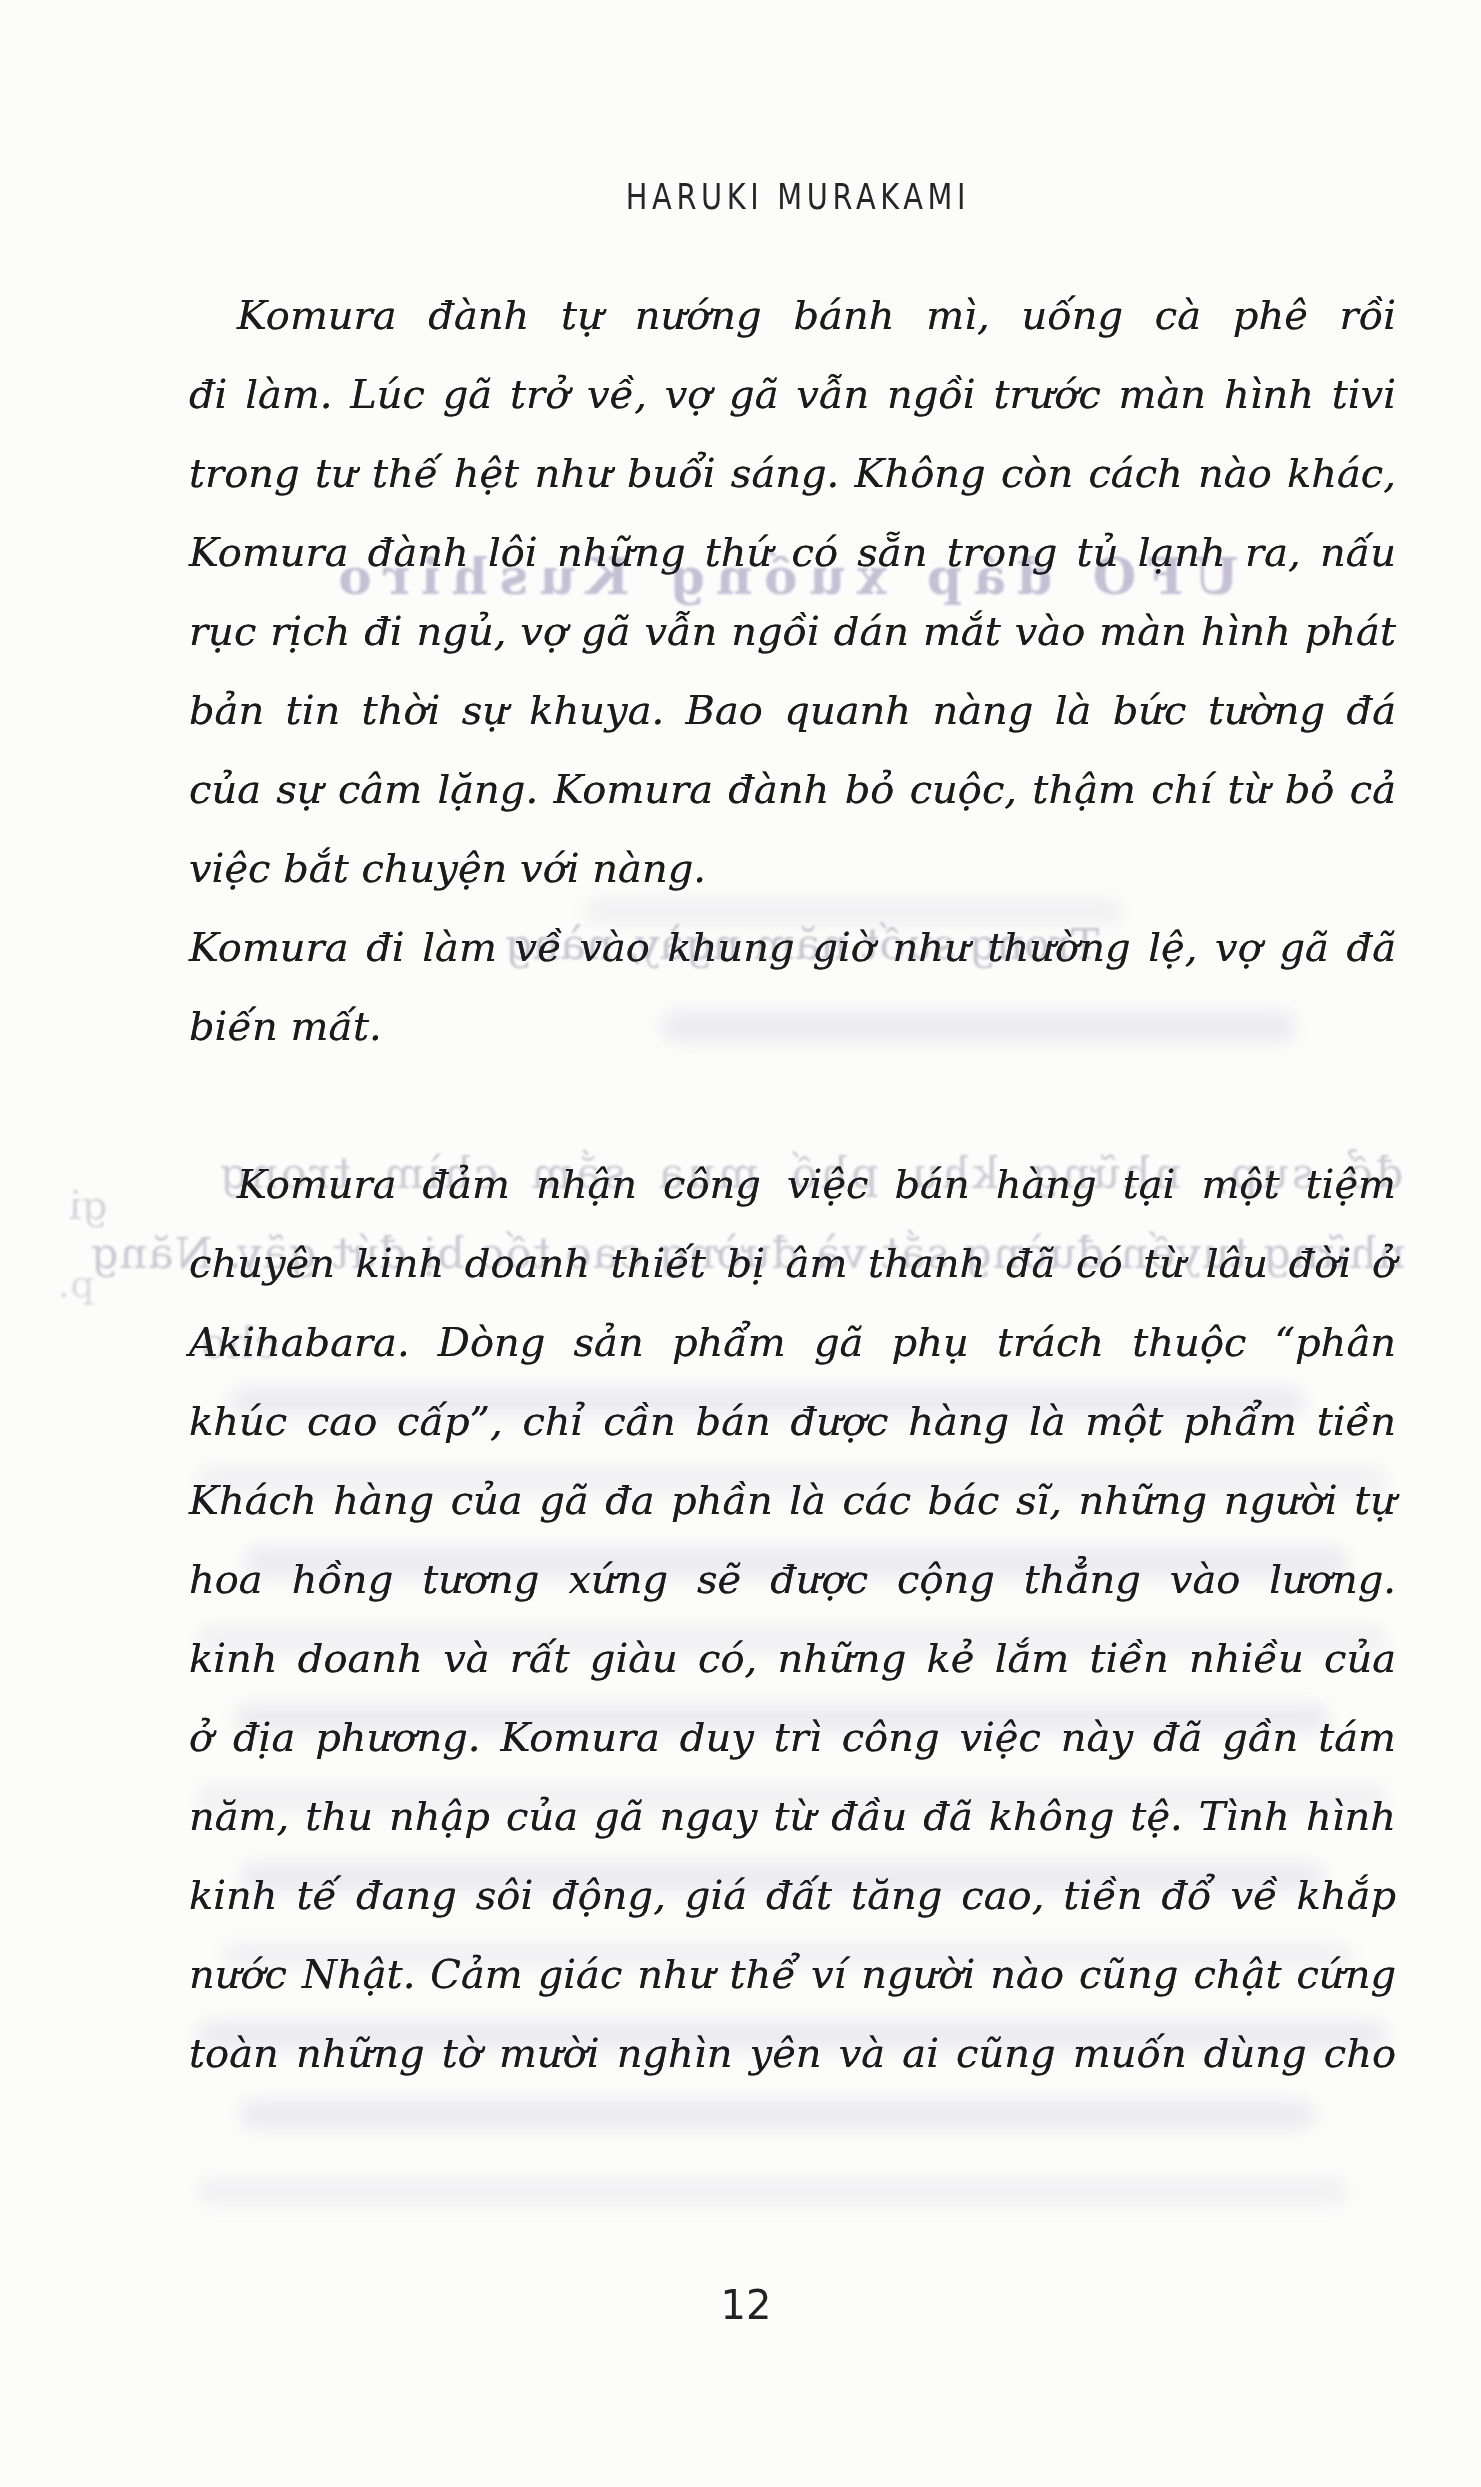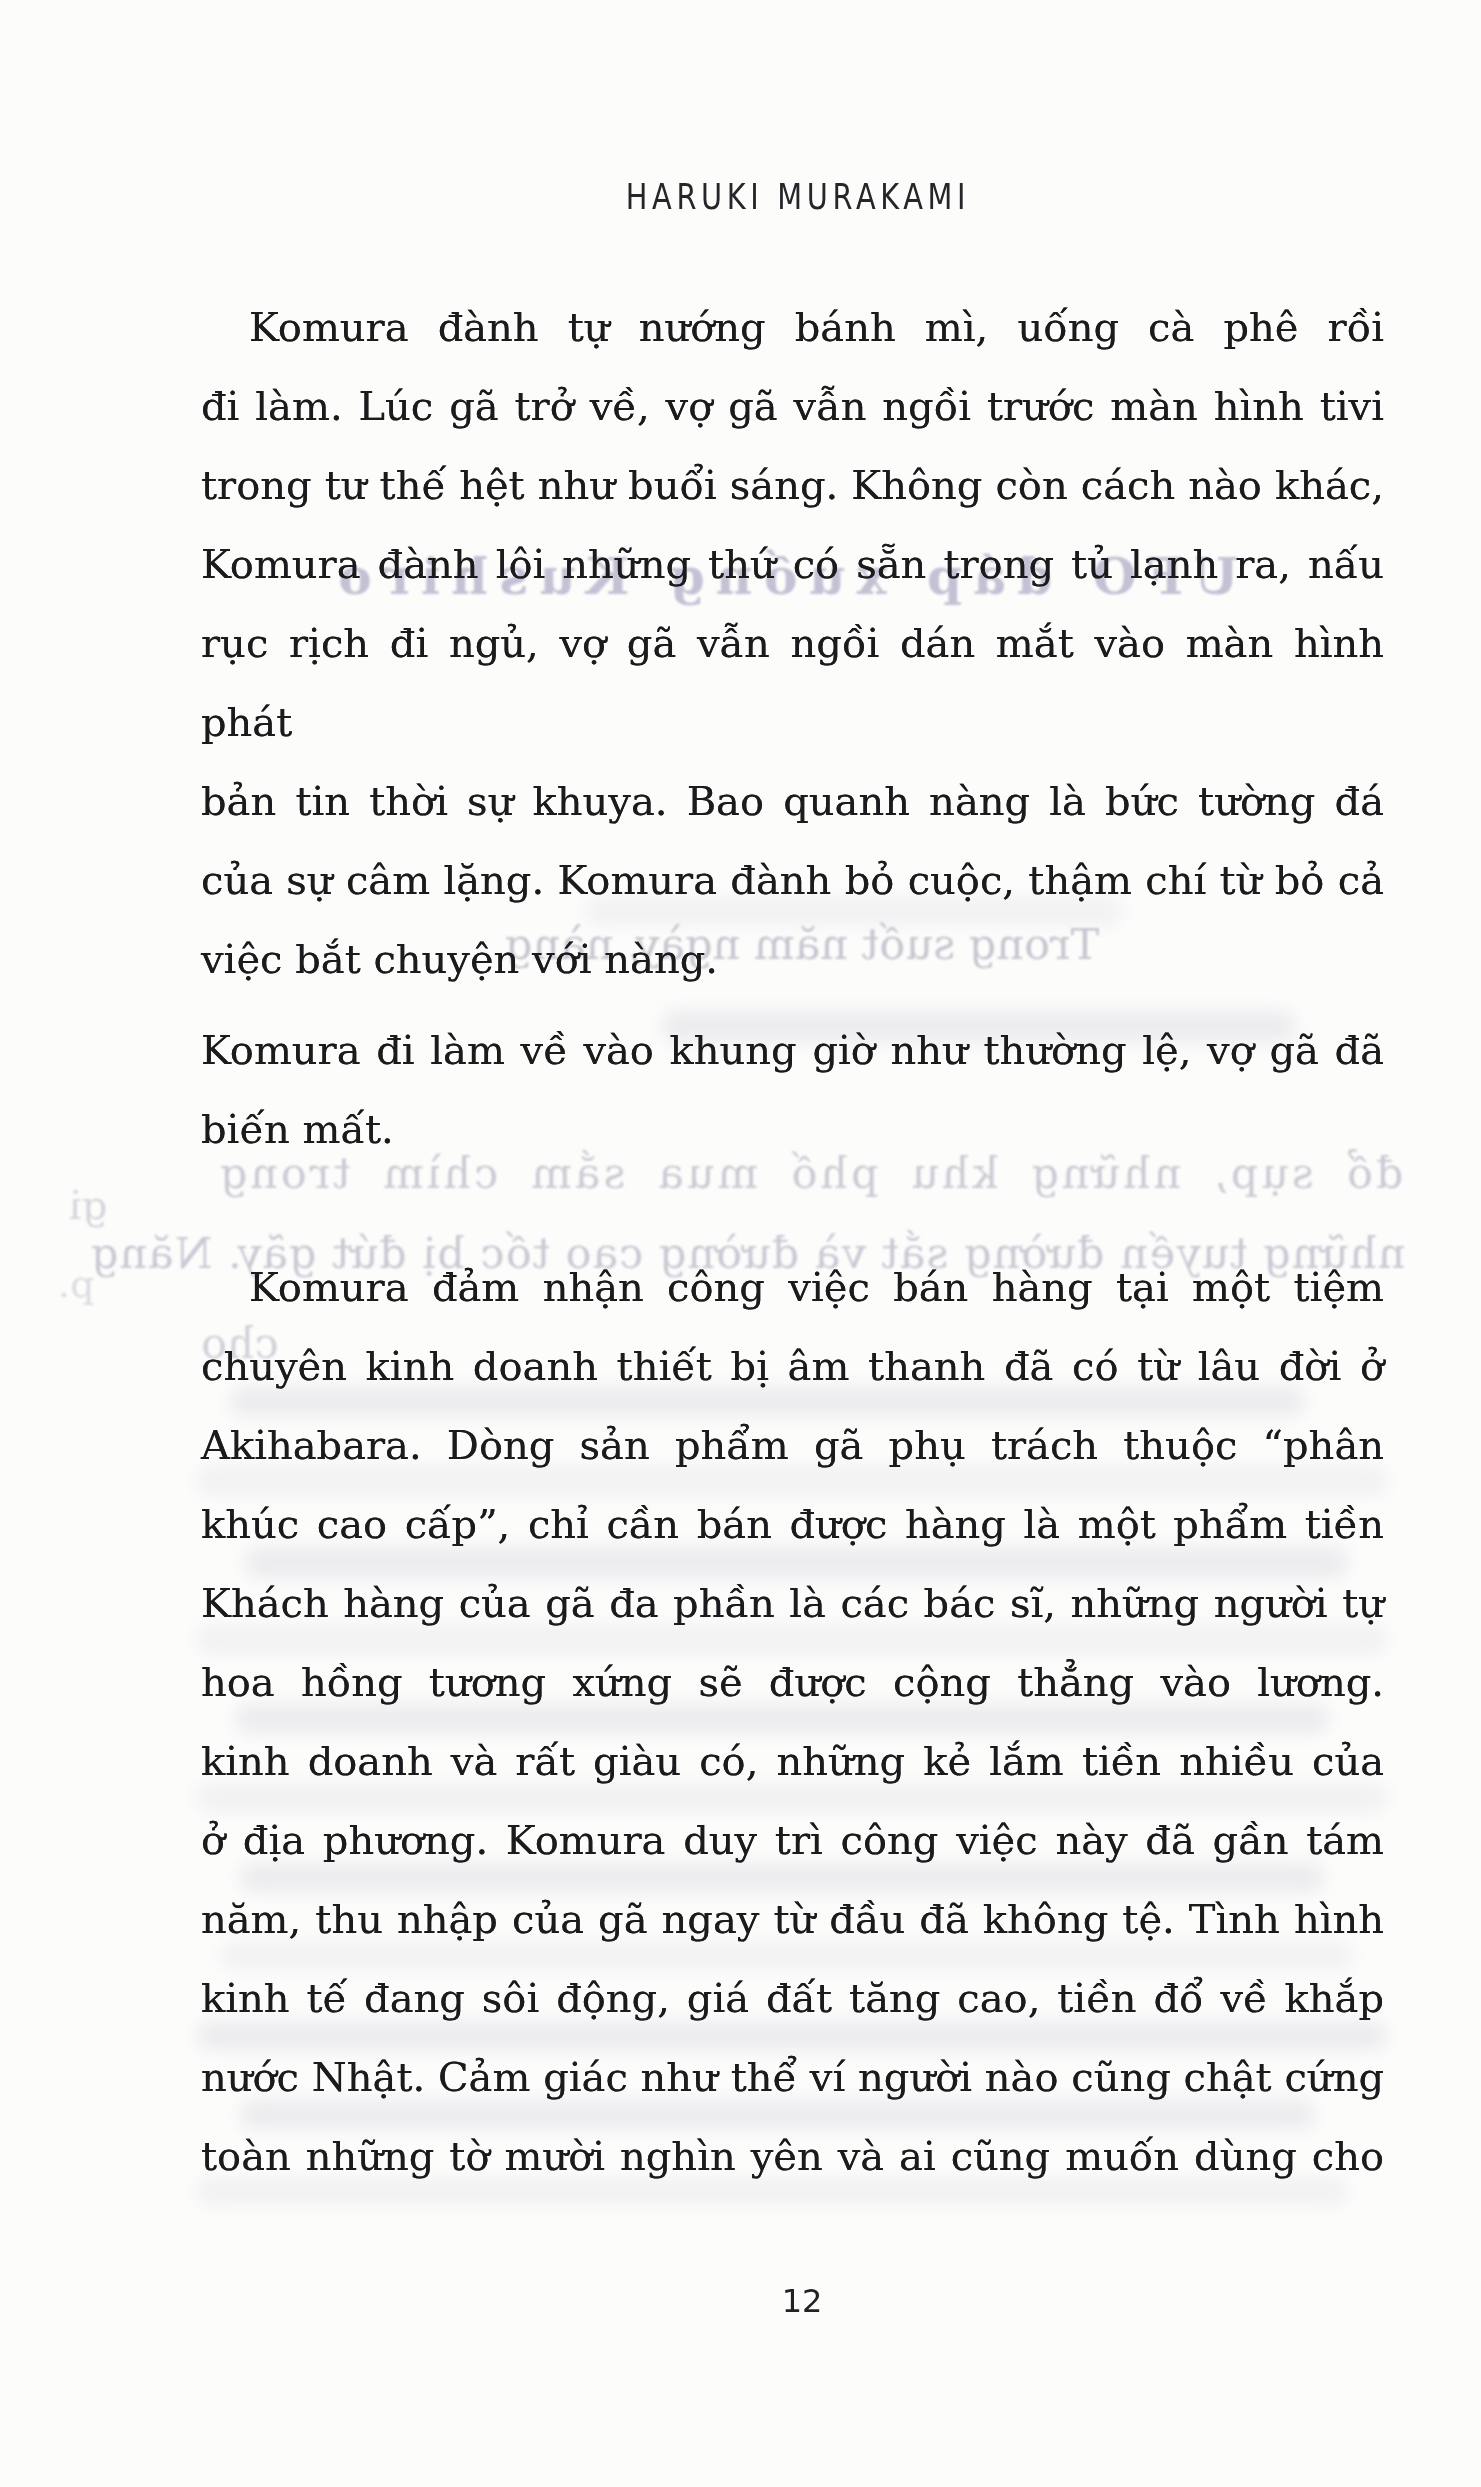"Komura đành tự nướng bánh" .para { font-style: none -> italic; margin: 12px -> 0 }
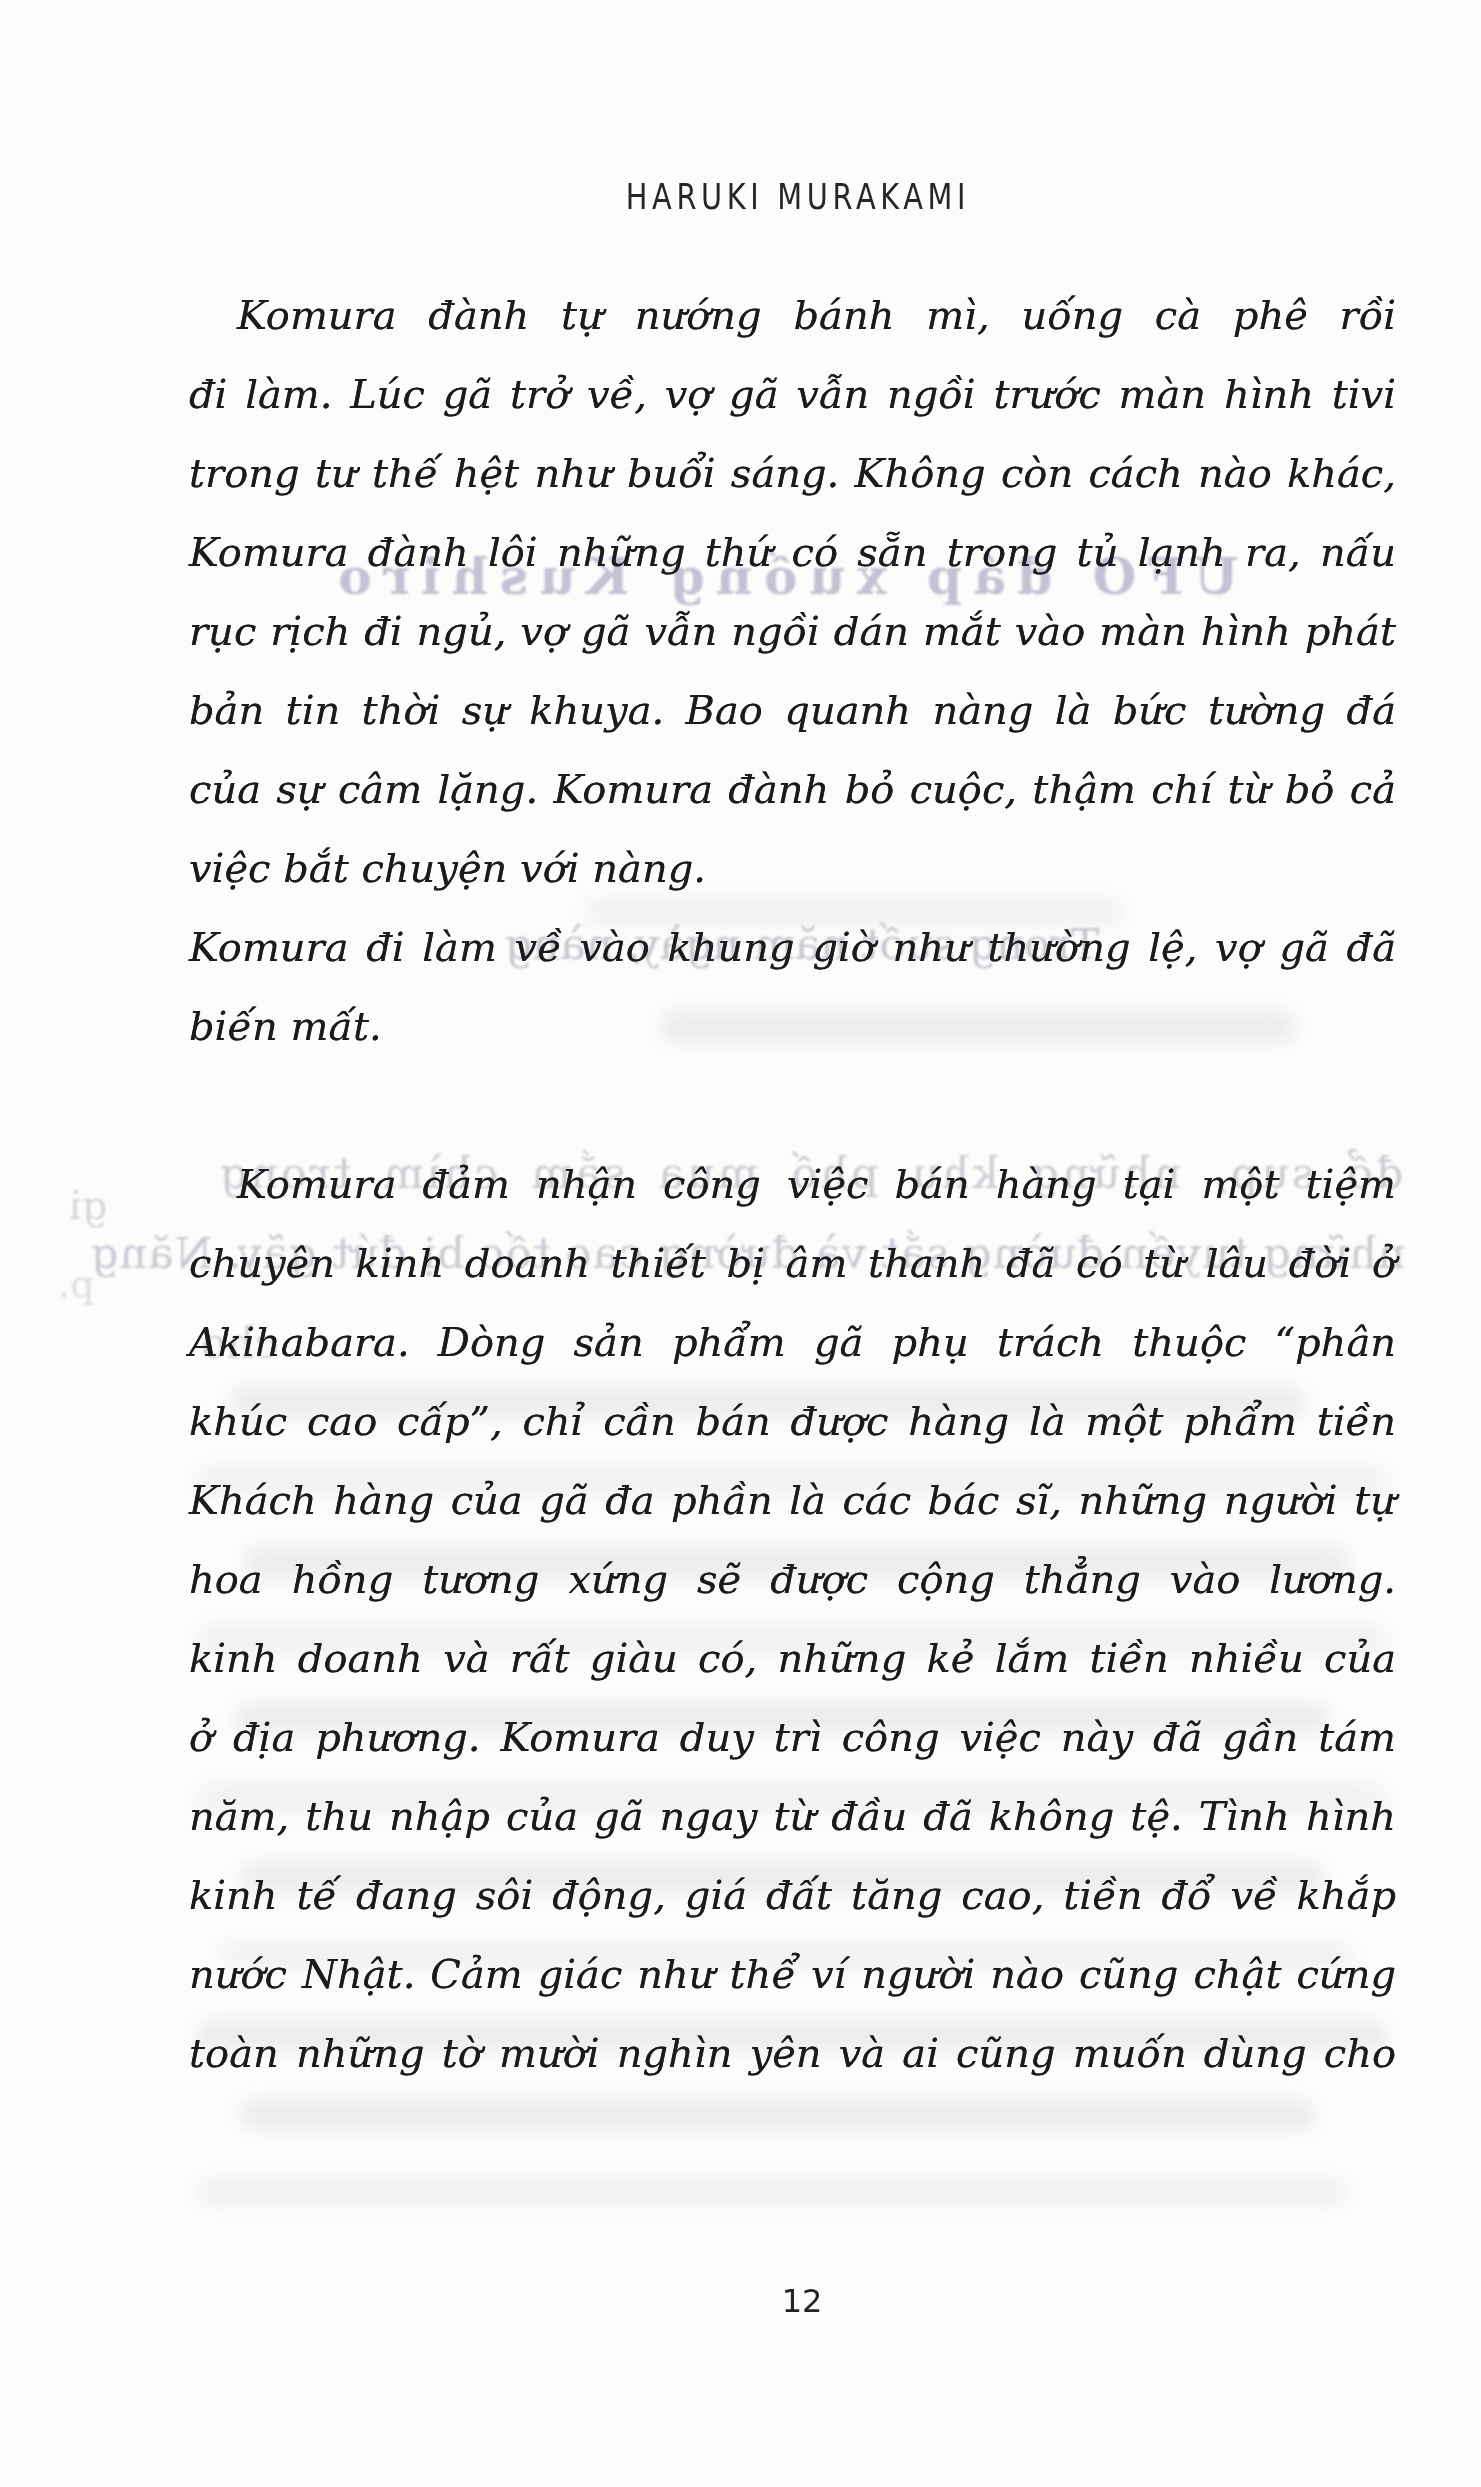"12" .page-number { font-size: 32px -> 40px; left: 802px -> 746px }
